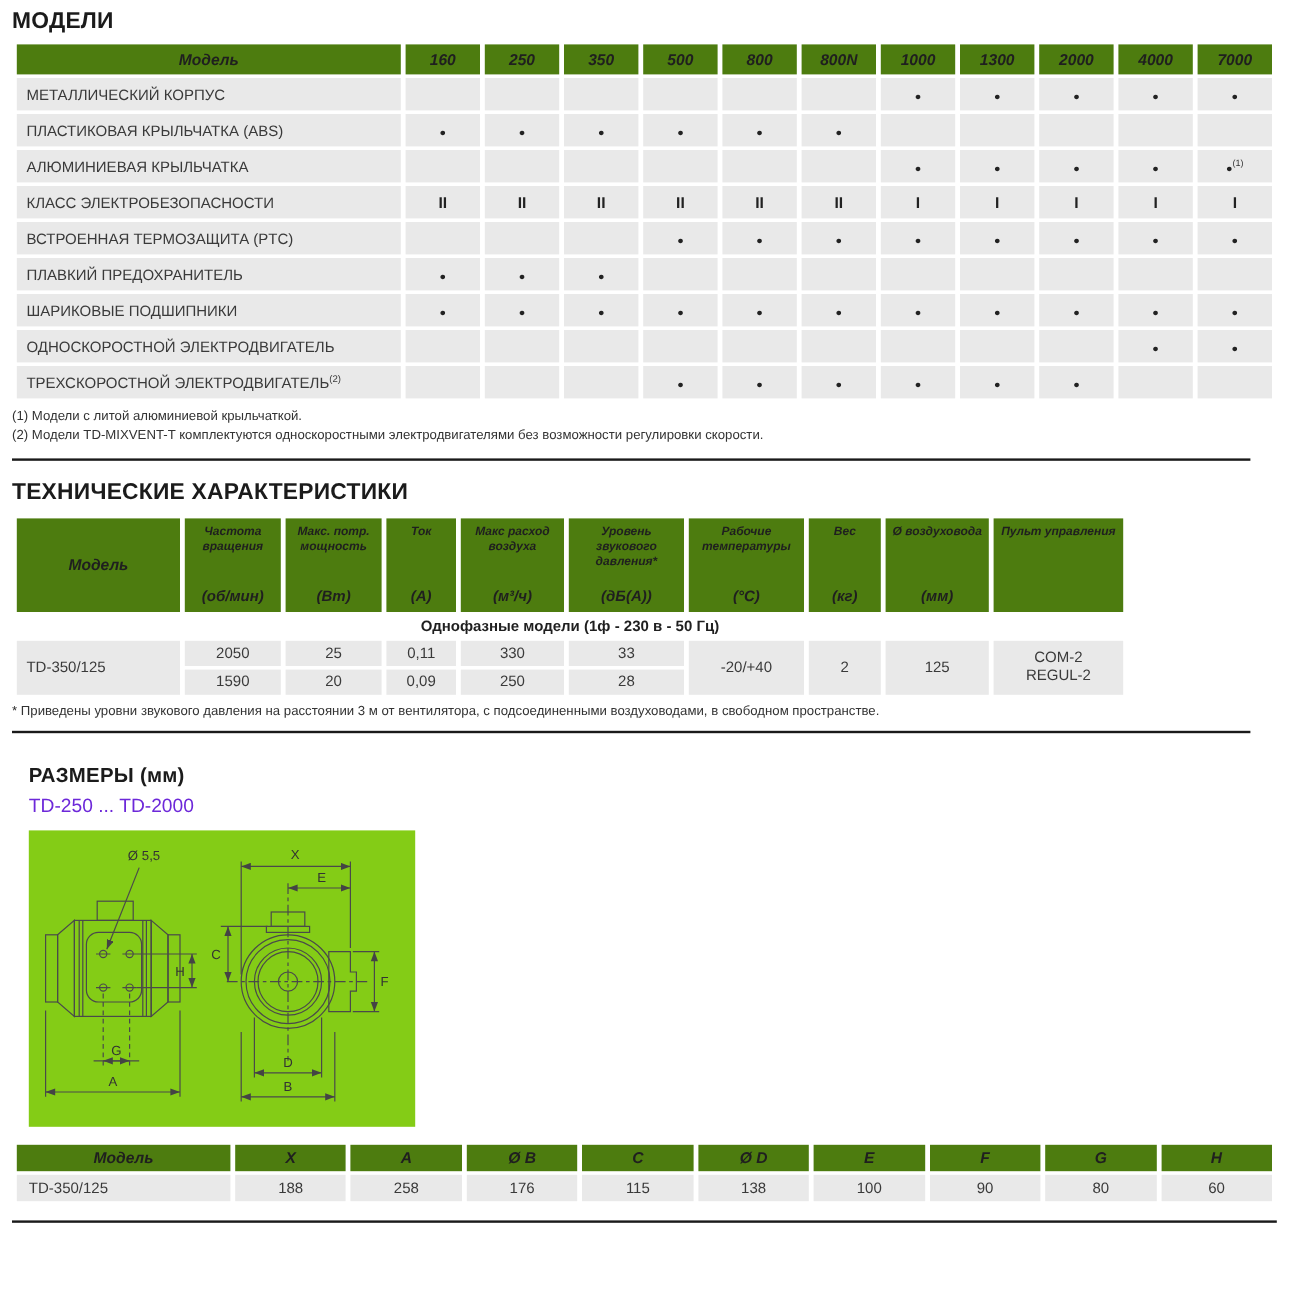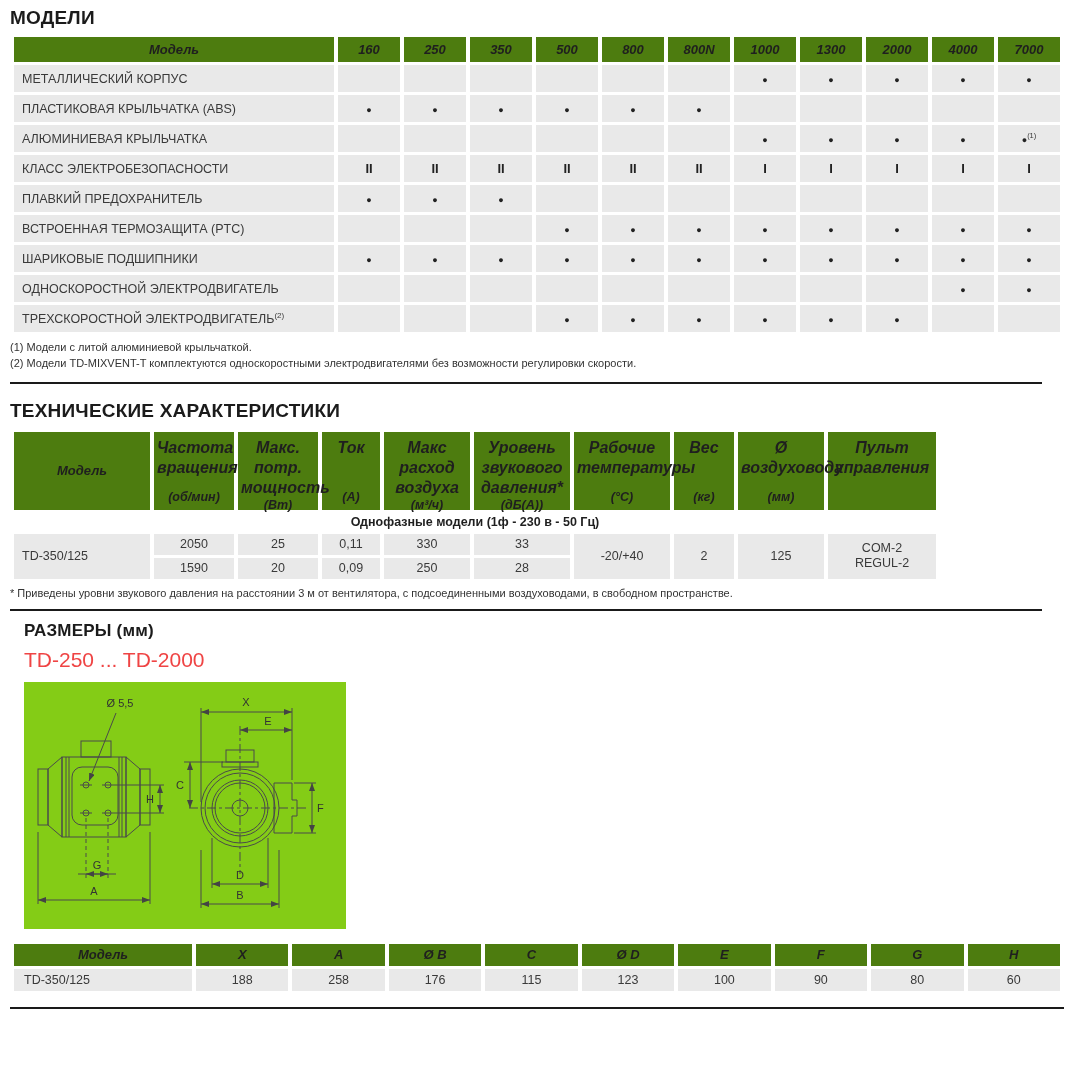"ПЛАВКИЙ ПРЕДОХРАНИТЕЛЬ" tr { order: before "ВСТРОЕННАЯ ТЕРМОЗАЩИТА (PTC)" -> after "ВСТРОЕННАЯ ТЕРМОЗАЩИТА (PTC)" }
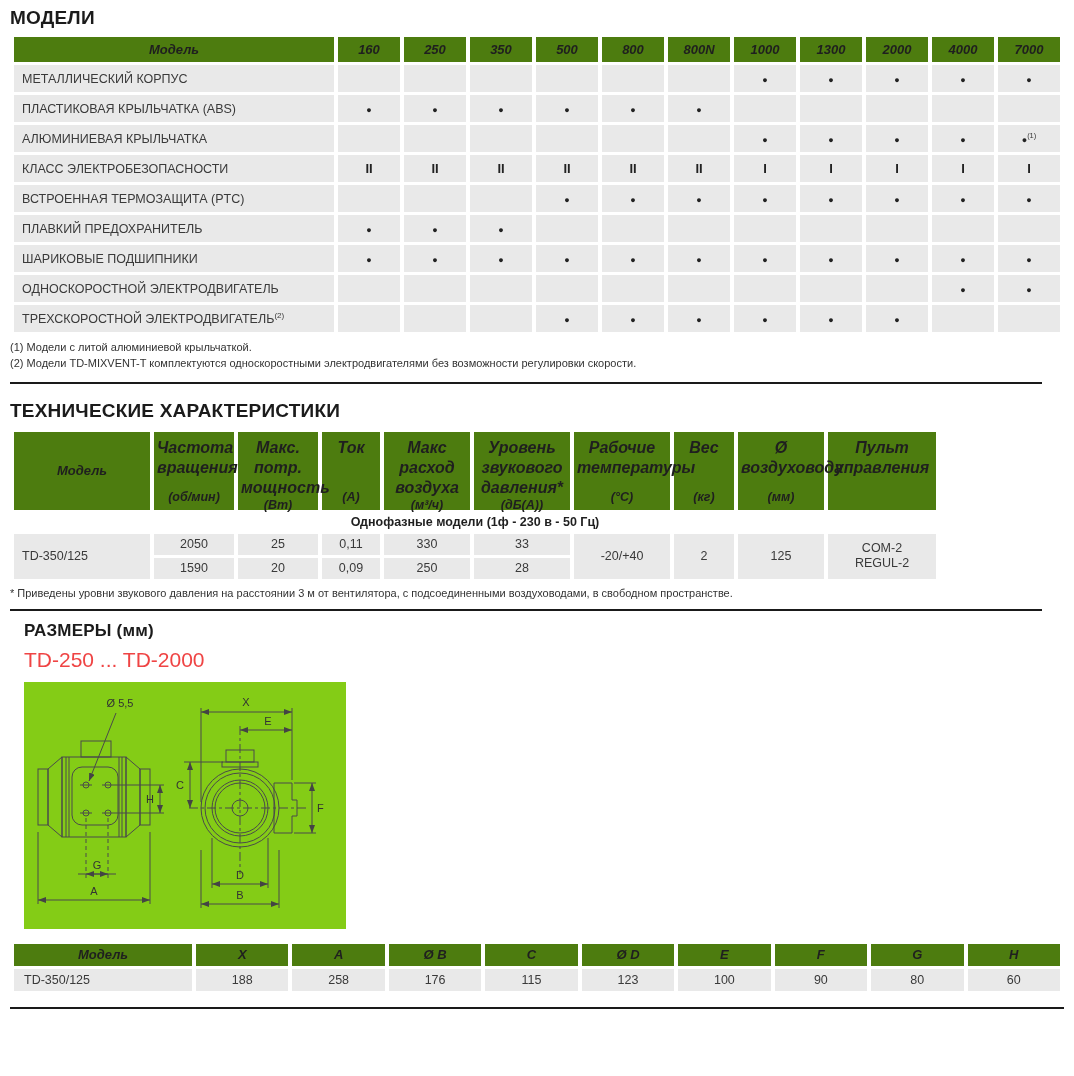"Частота вращения" .tech-table th .hname { font-size: 16px -> 10px }
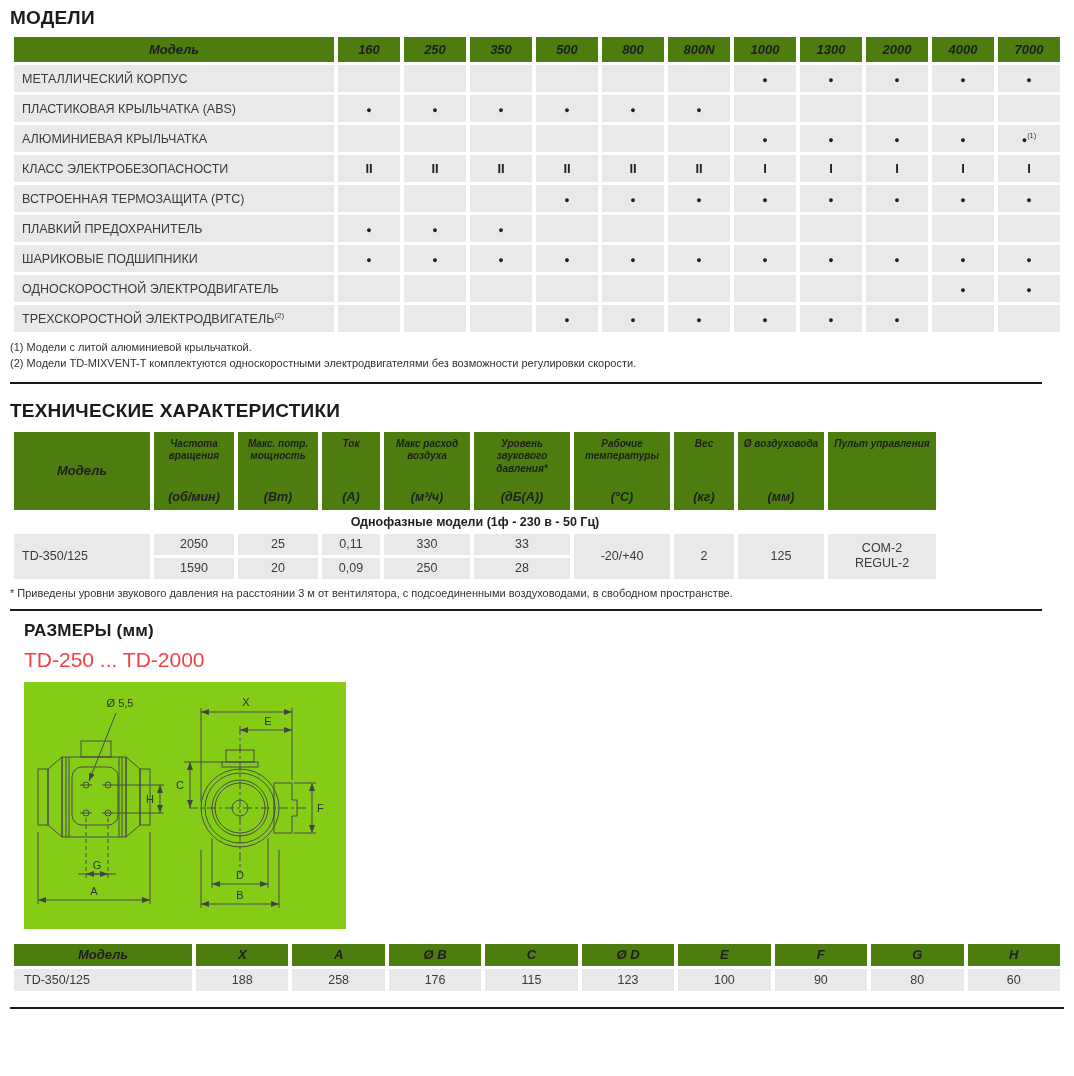"РАЗМЕРЫ (мм)" .dims-section { margin-top: 10px -> 26px }
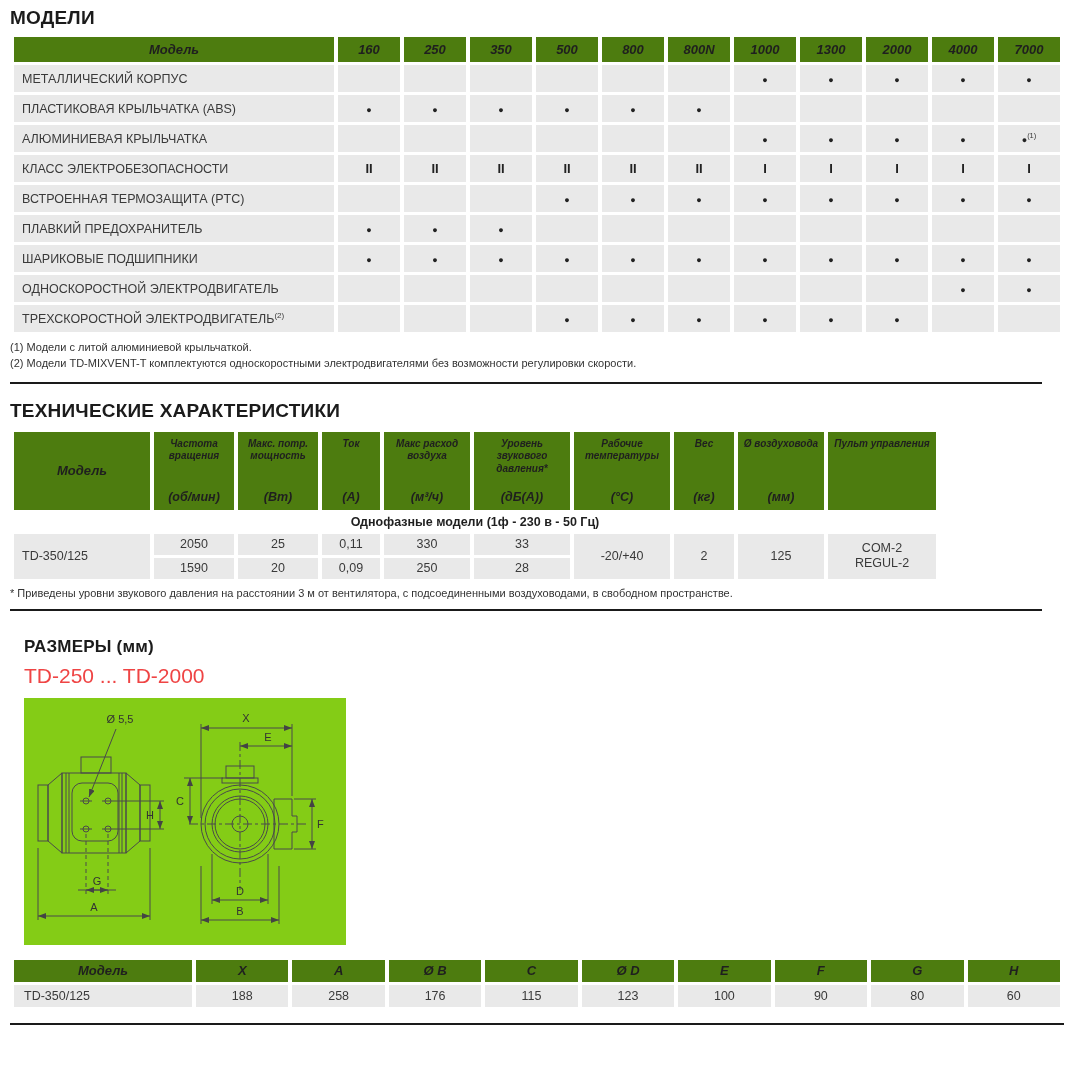"TD-250 ... TD-2000" .dims-subtitle { color: #ef4444 -> #6d28d9; font-size: 21px -> 16px }
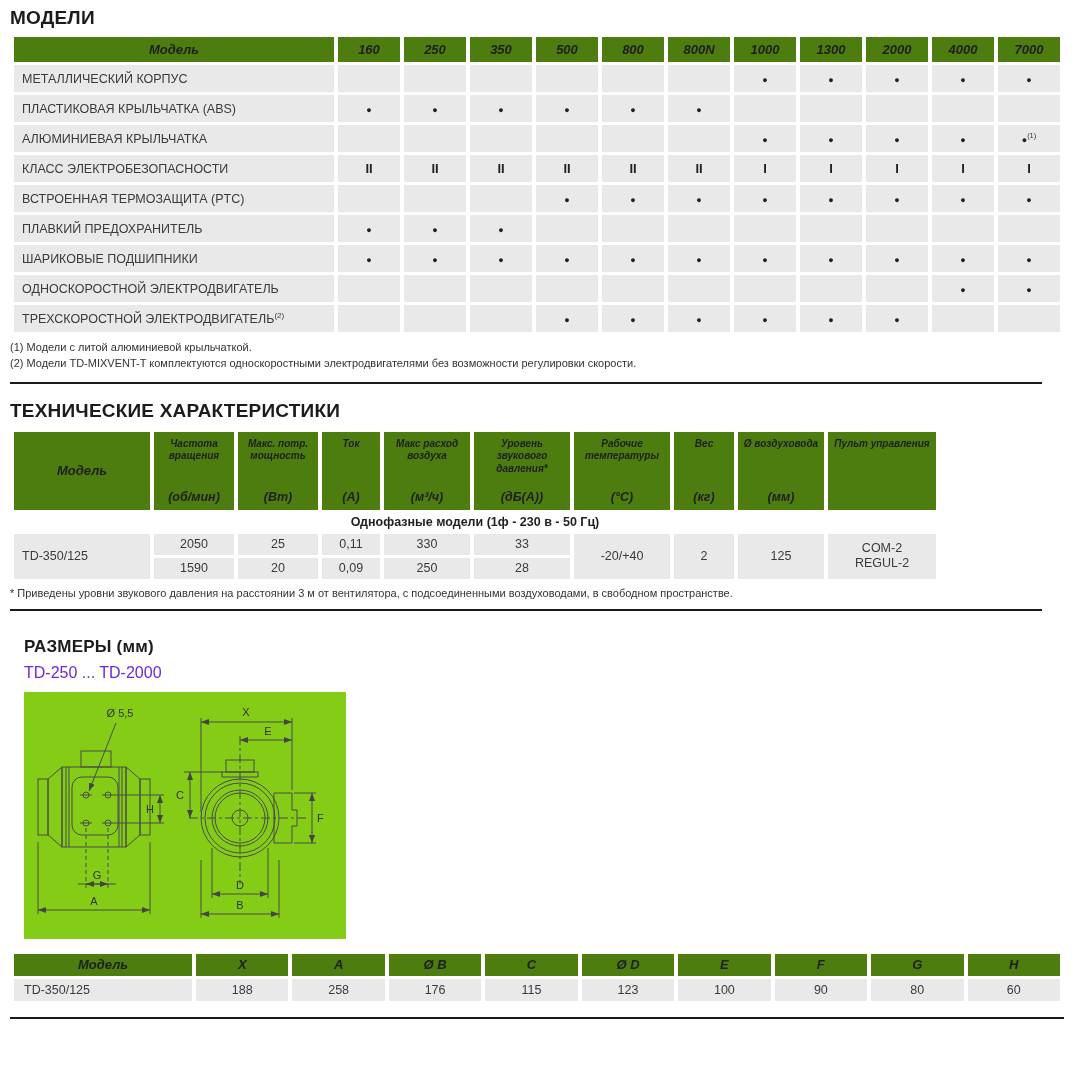"123" td { text: 123 -> 138 }
